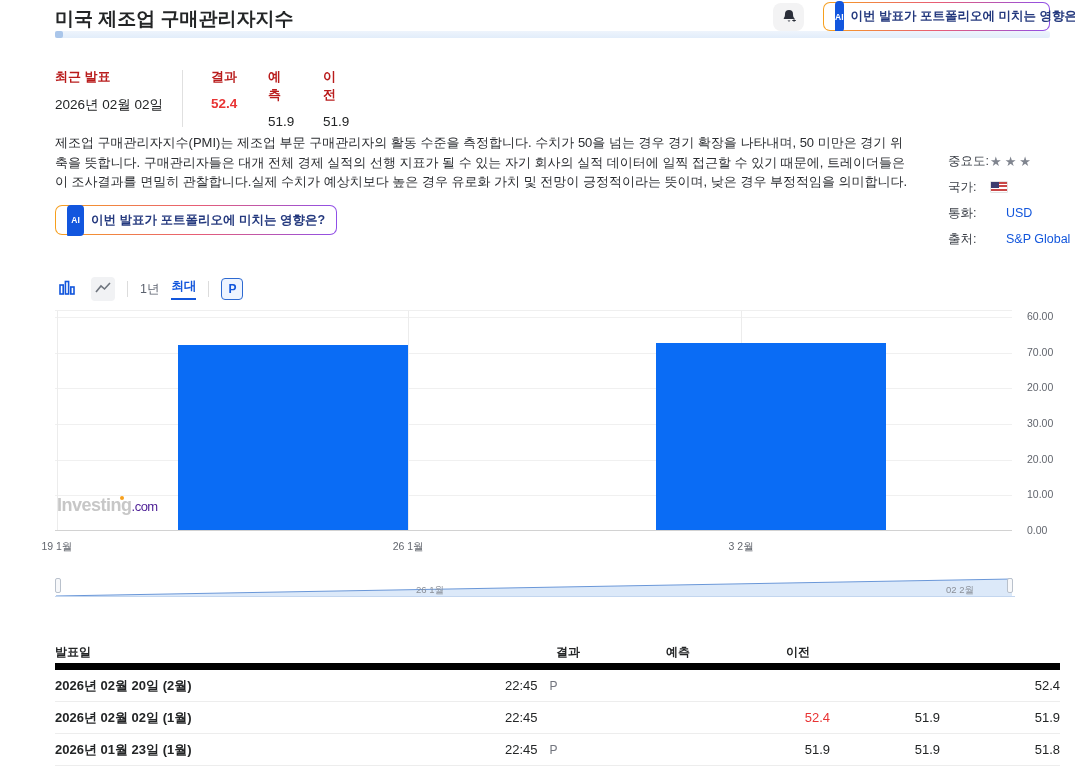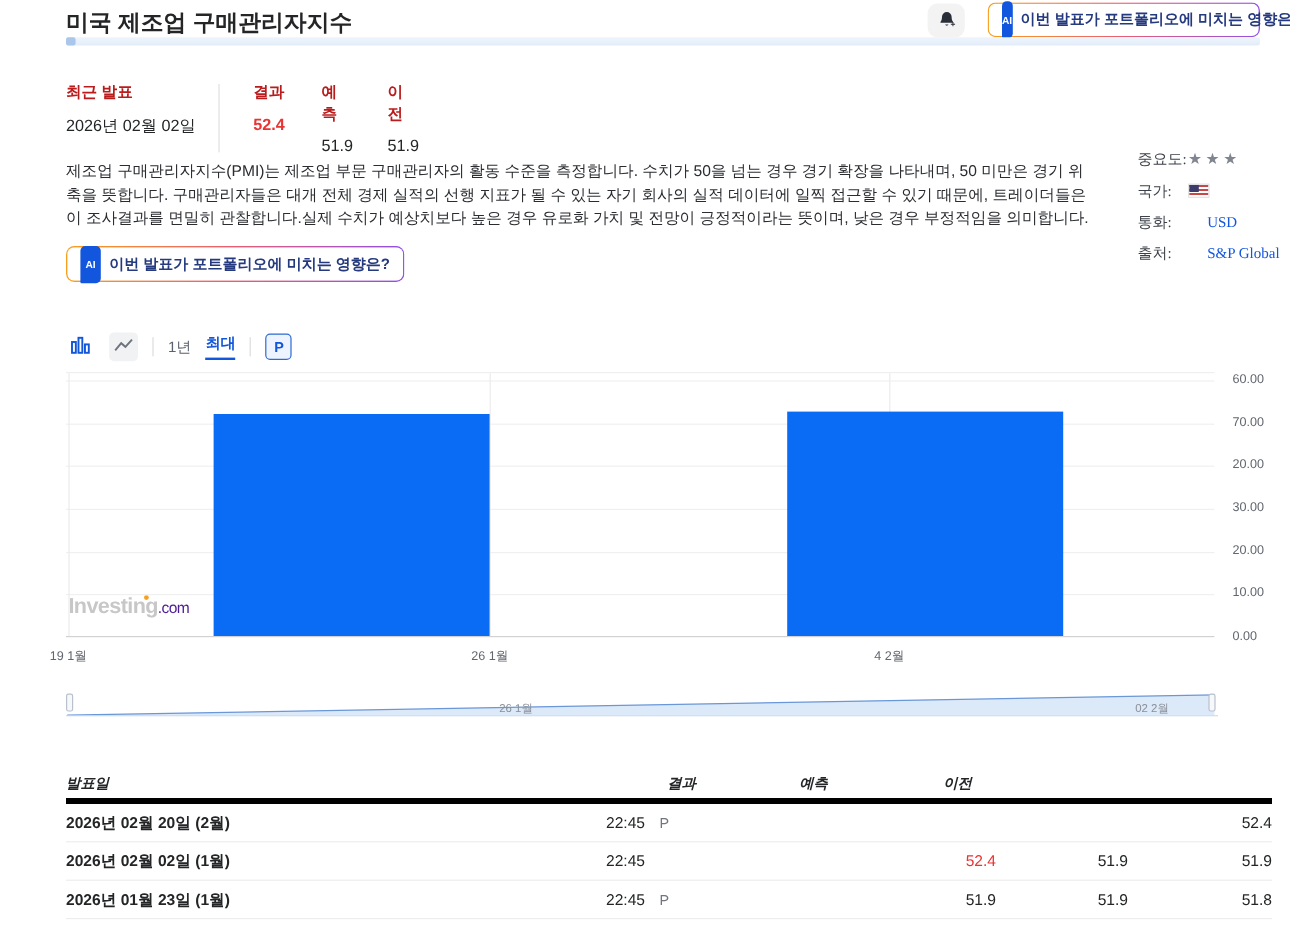"중요도:" .meta { font-family: Liberation Serif, serif -> none; top: 124px -> 152px }
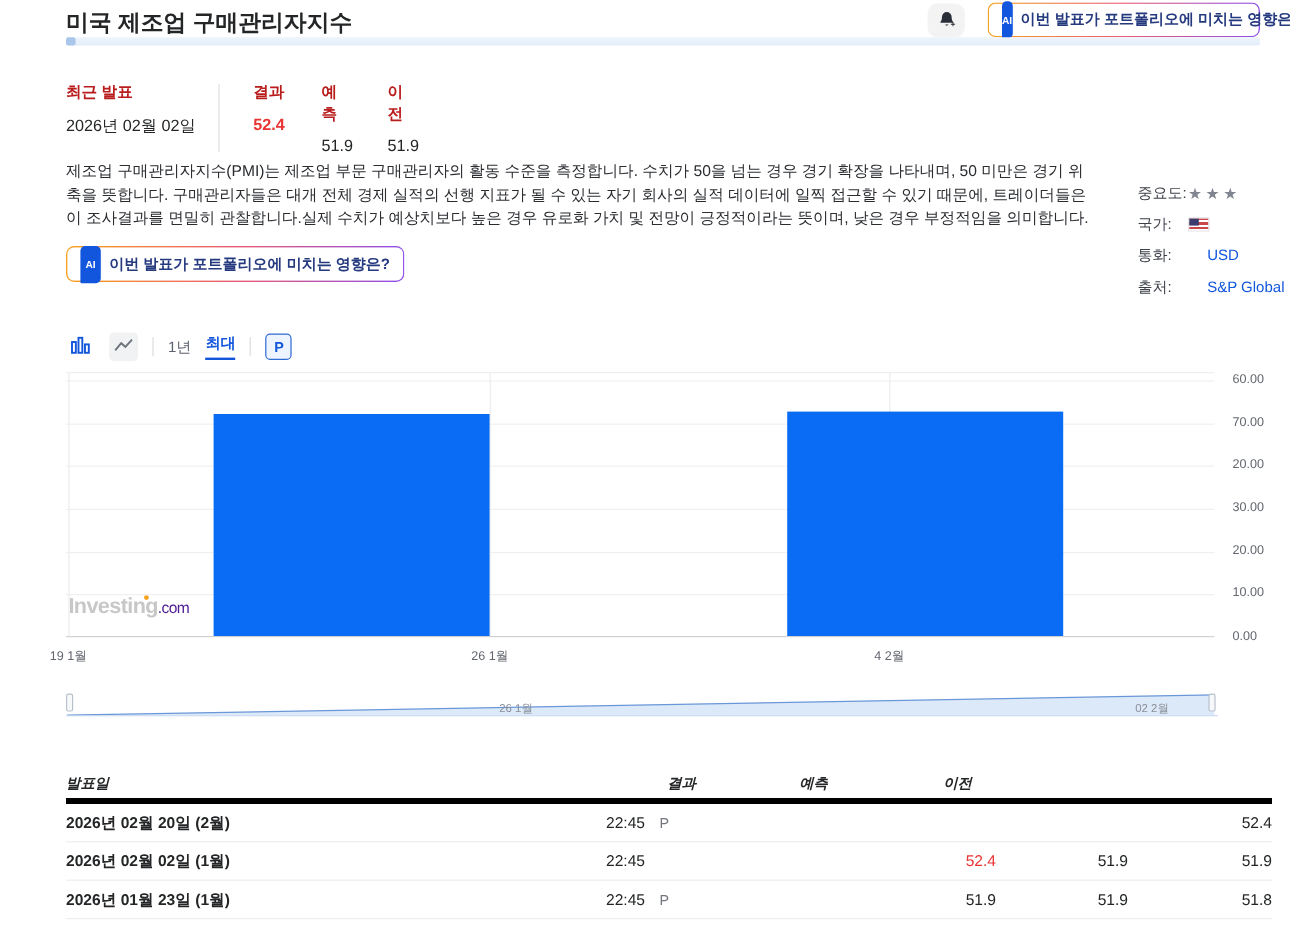"4 2월" div.xtick { text: 4 -> 3 }
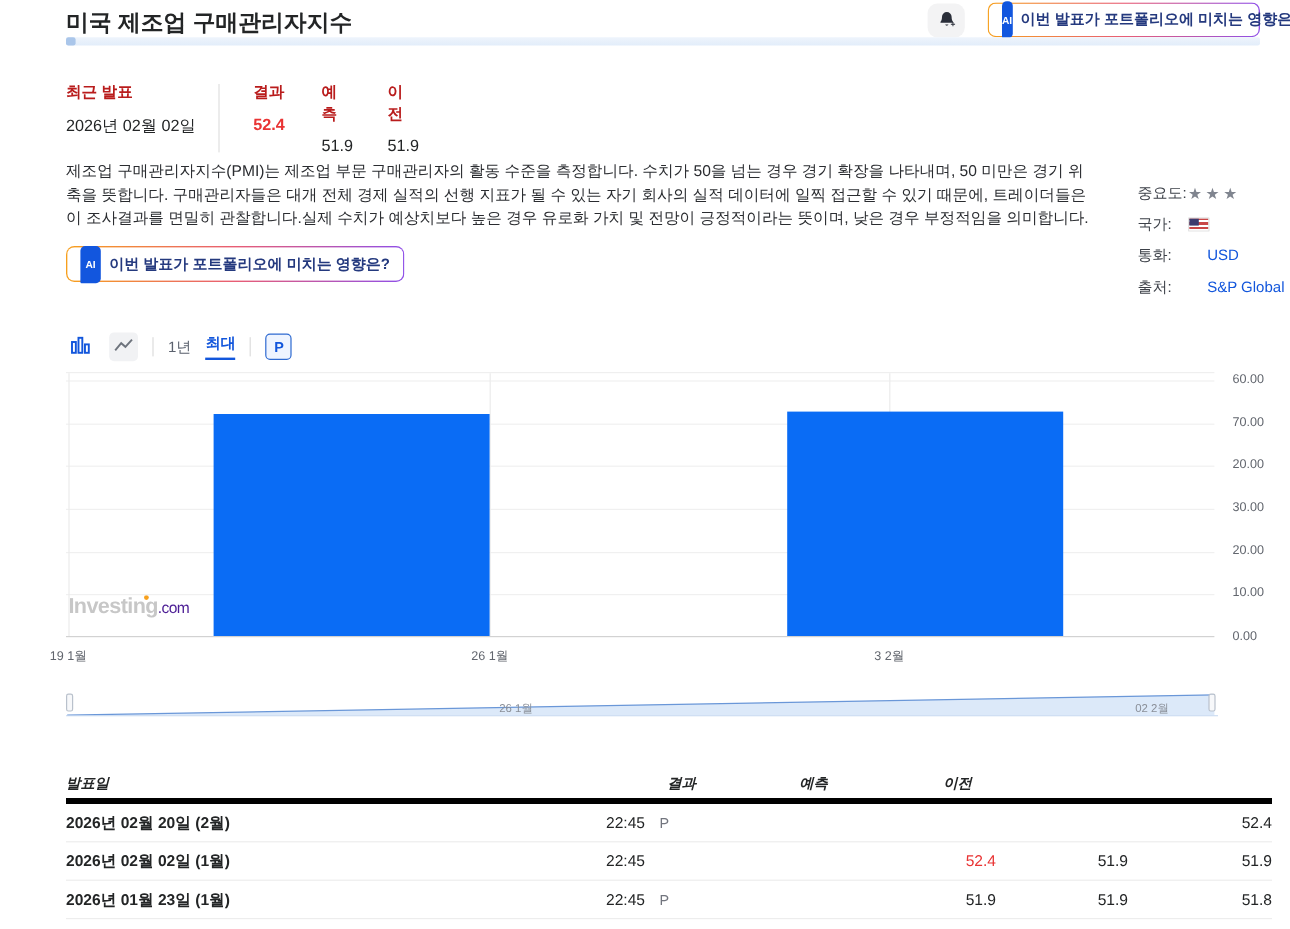"발표일" .t-row.head { border-bottom: 5px solid #000000 -> 7px solid #000000; font-style: italic -> none }
